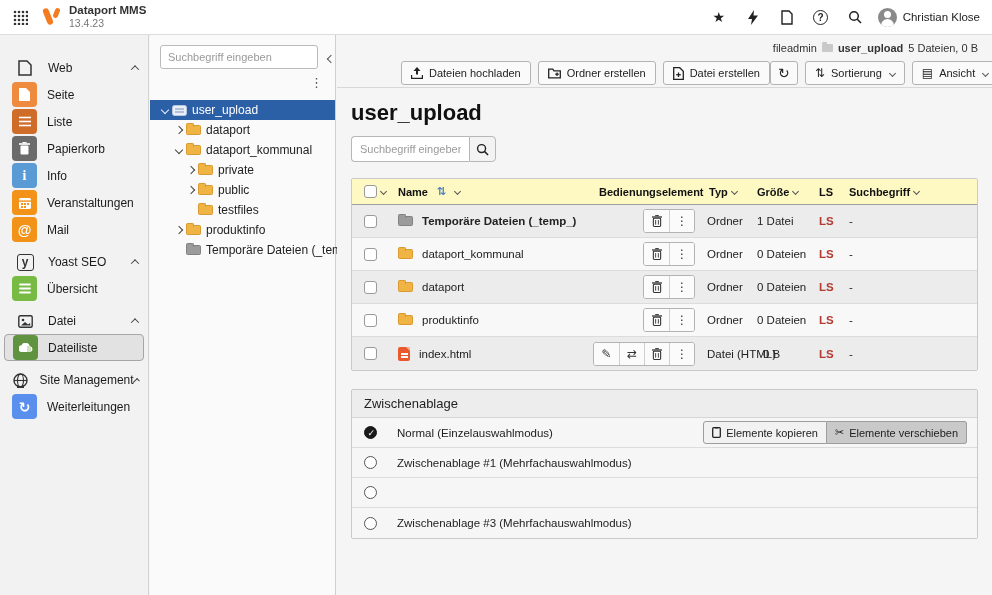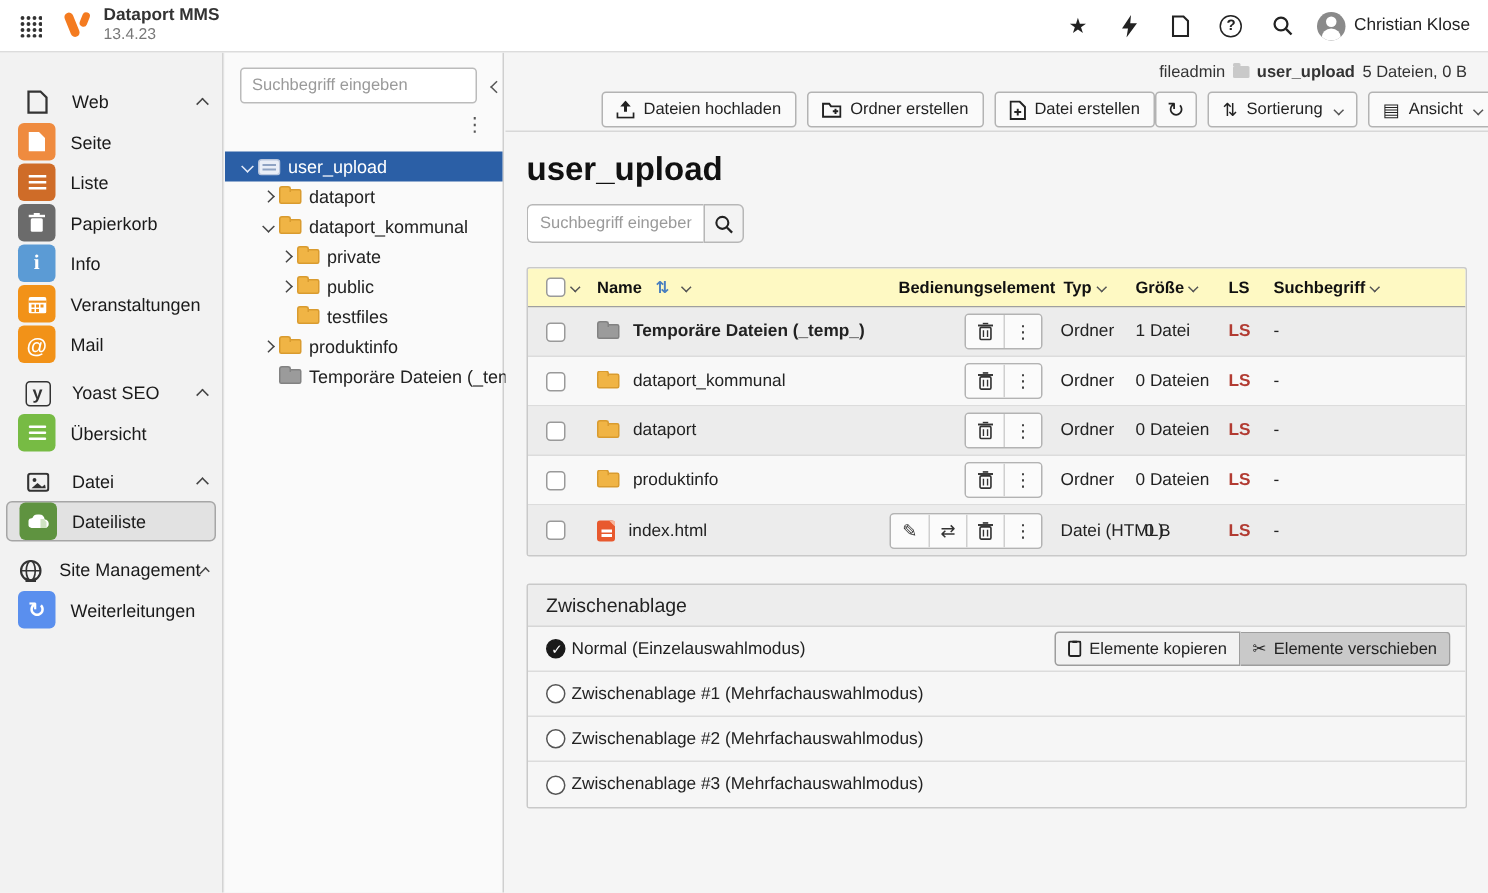"Normal (Einzelauswahlmodus)" .clip-row .clabel { margin-left: 4px -> 20px }
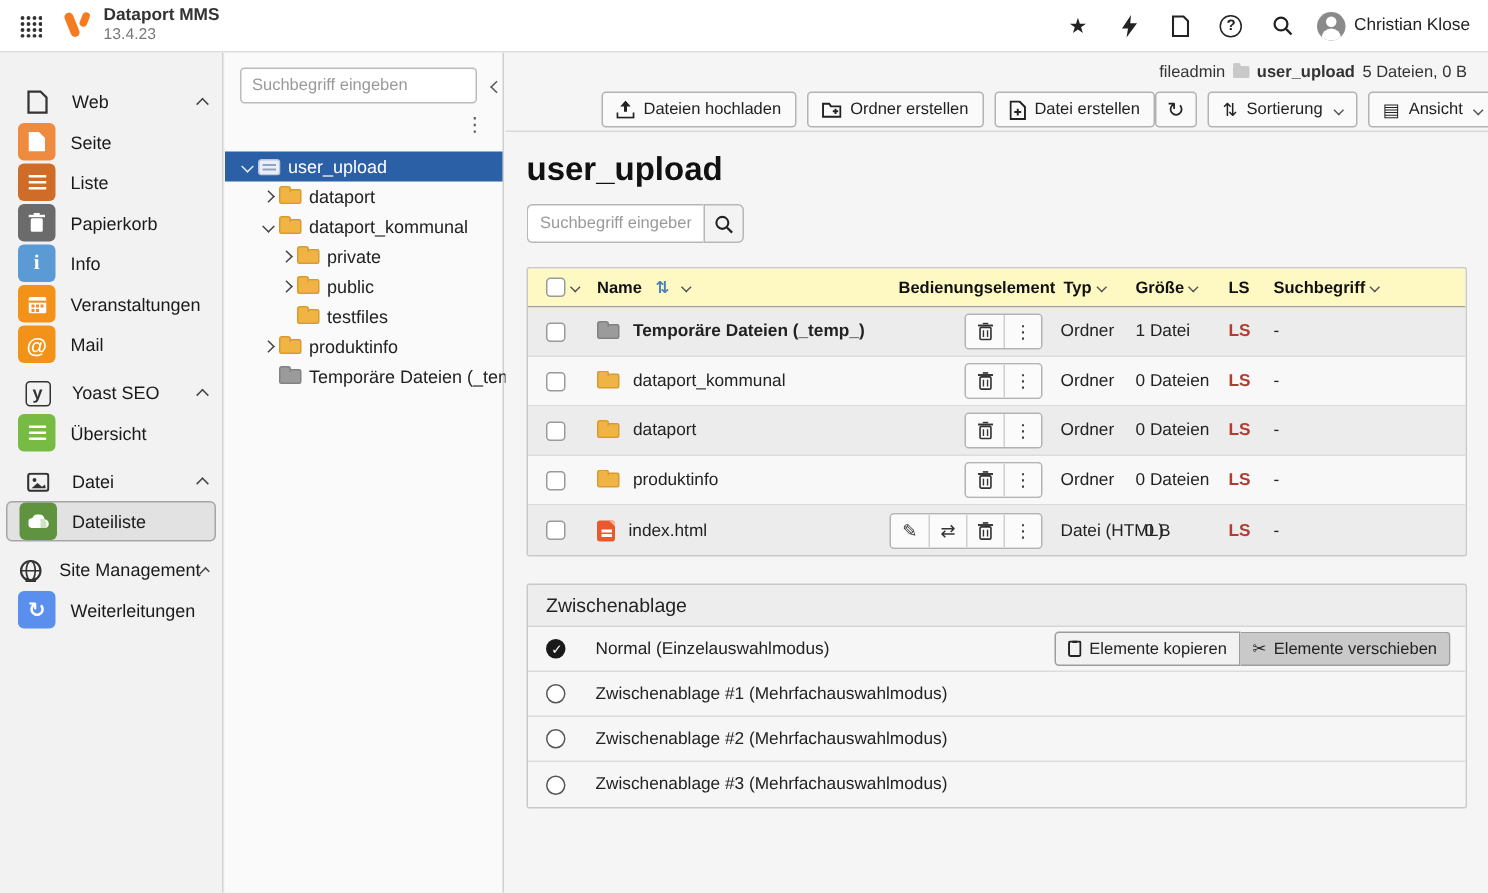"Zwischenablage #2 (Mehrfachauswahlmodus)" span.clabel { html: <span>Zwischenablage #2 (Mehrfachauswahlmodus)</span> -> none }
